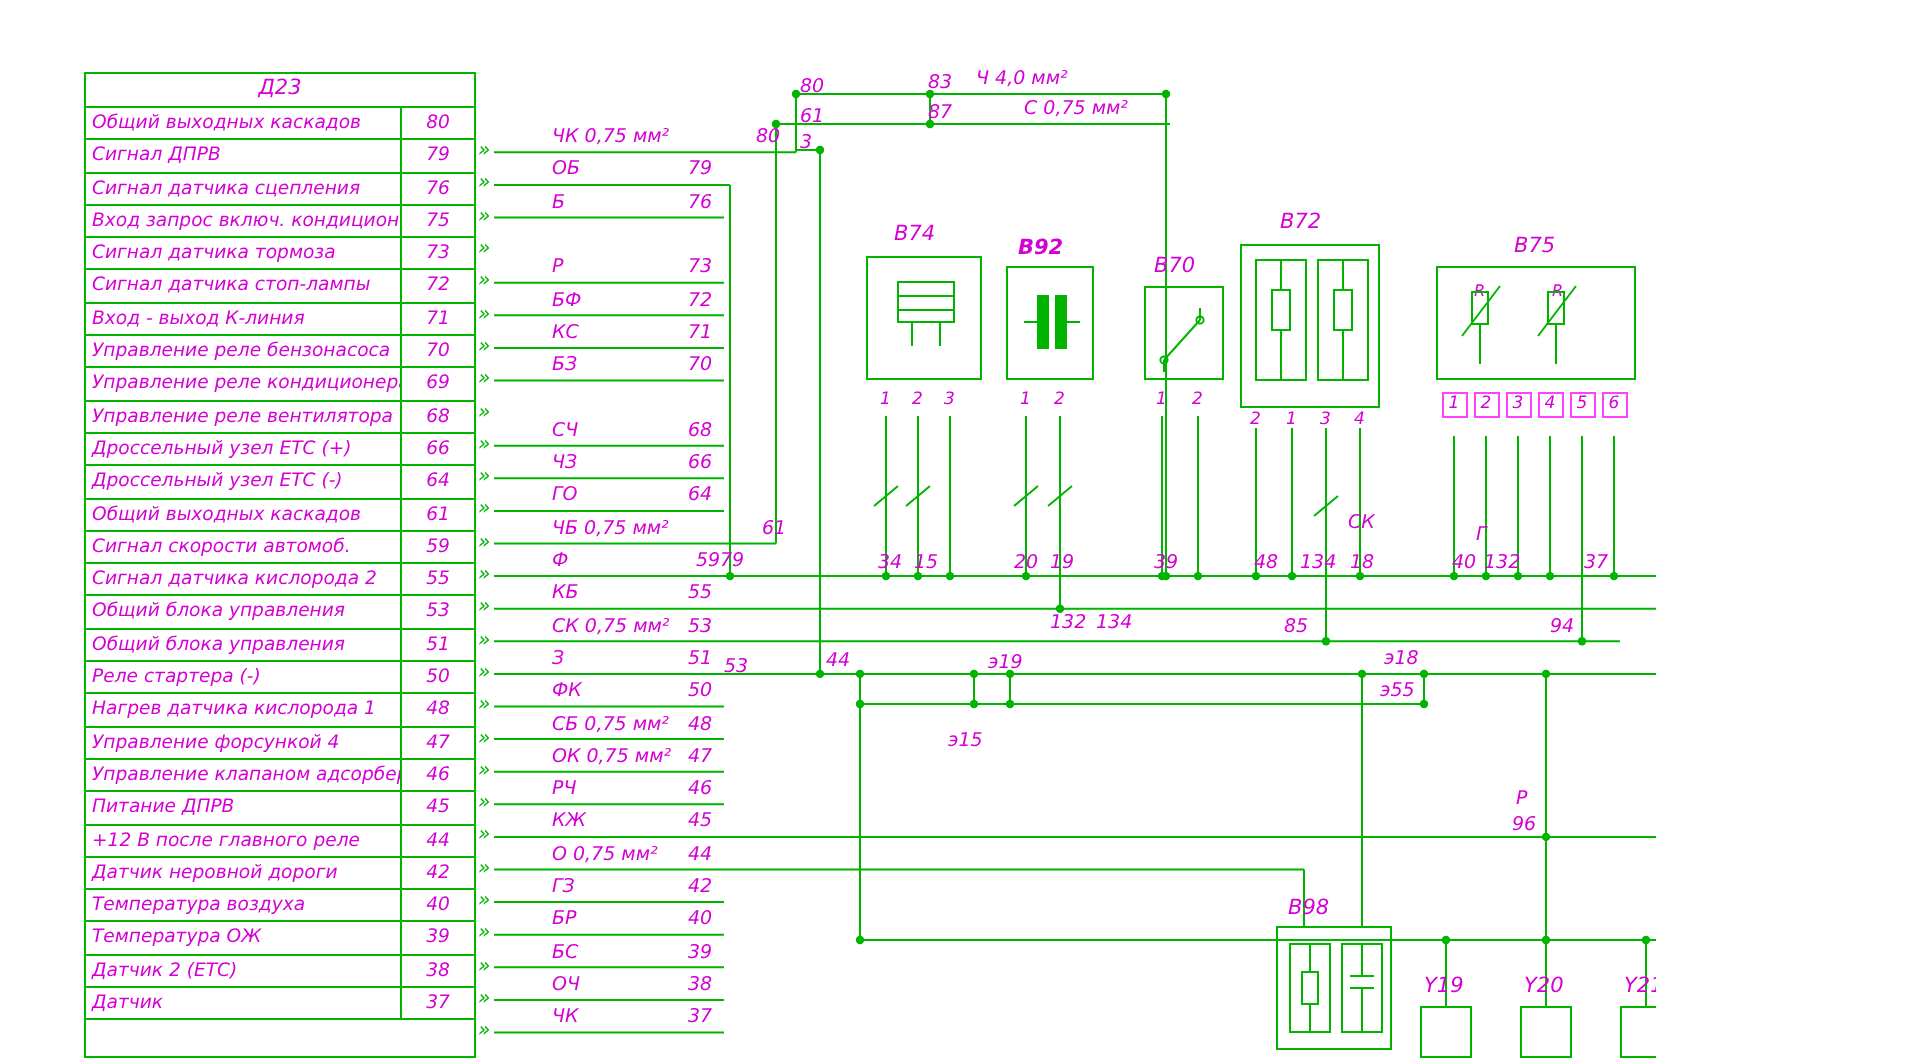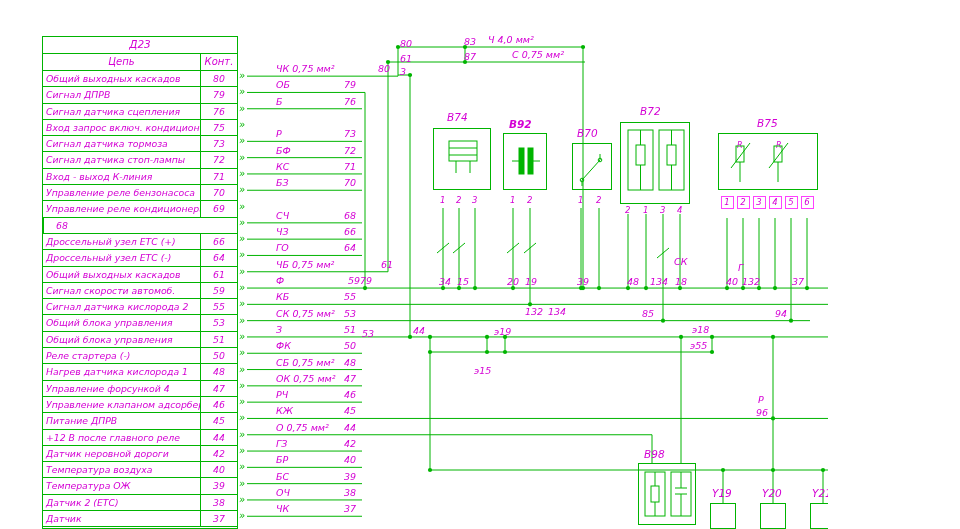"Цепь" div.tbl-head { html: <div> <div>Цепь</div> <div>Конт.</div> </div> -> none }
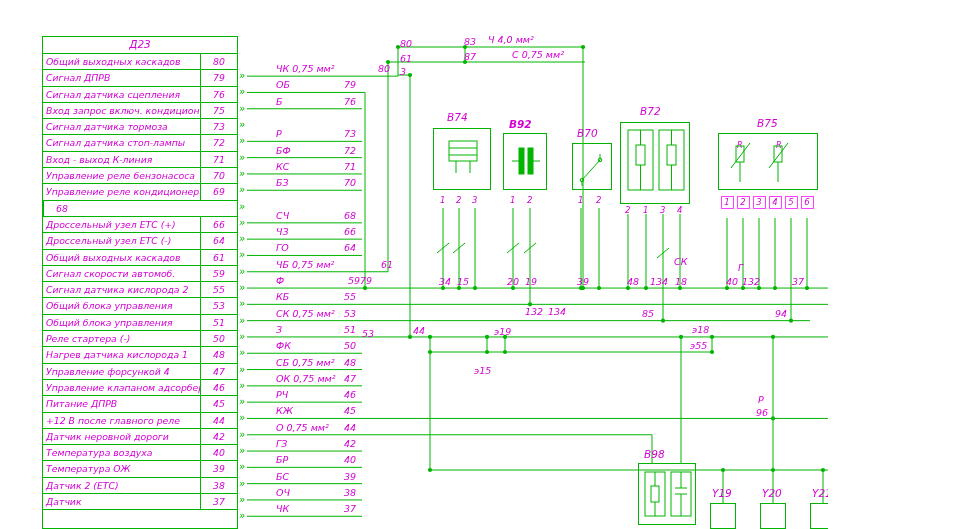"Управление реле вентилятора" div.c1 { html: none -> <div>Управление реле вентилятора</div> }
